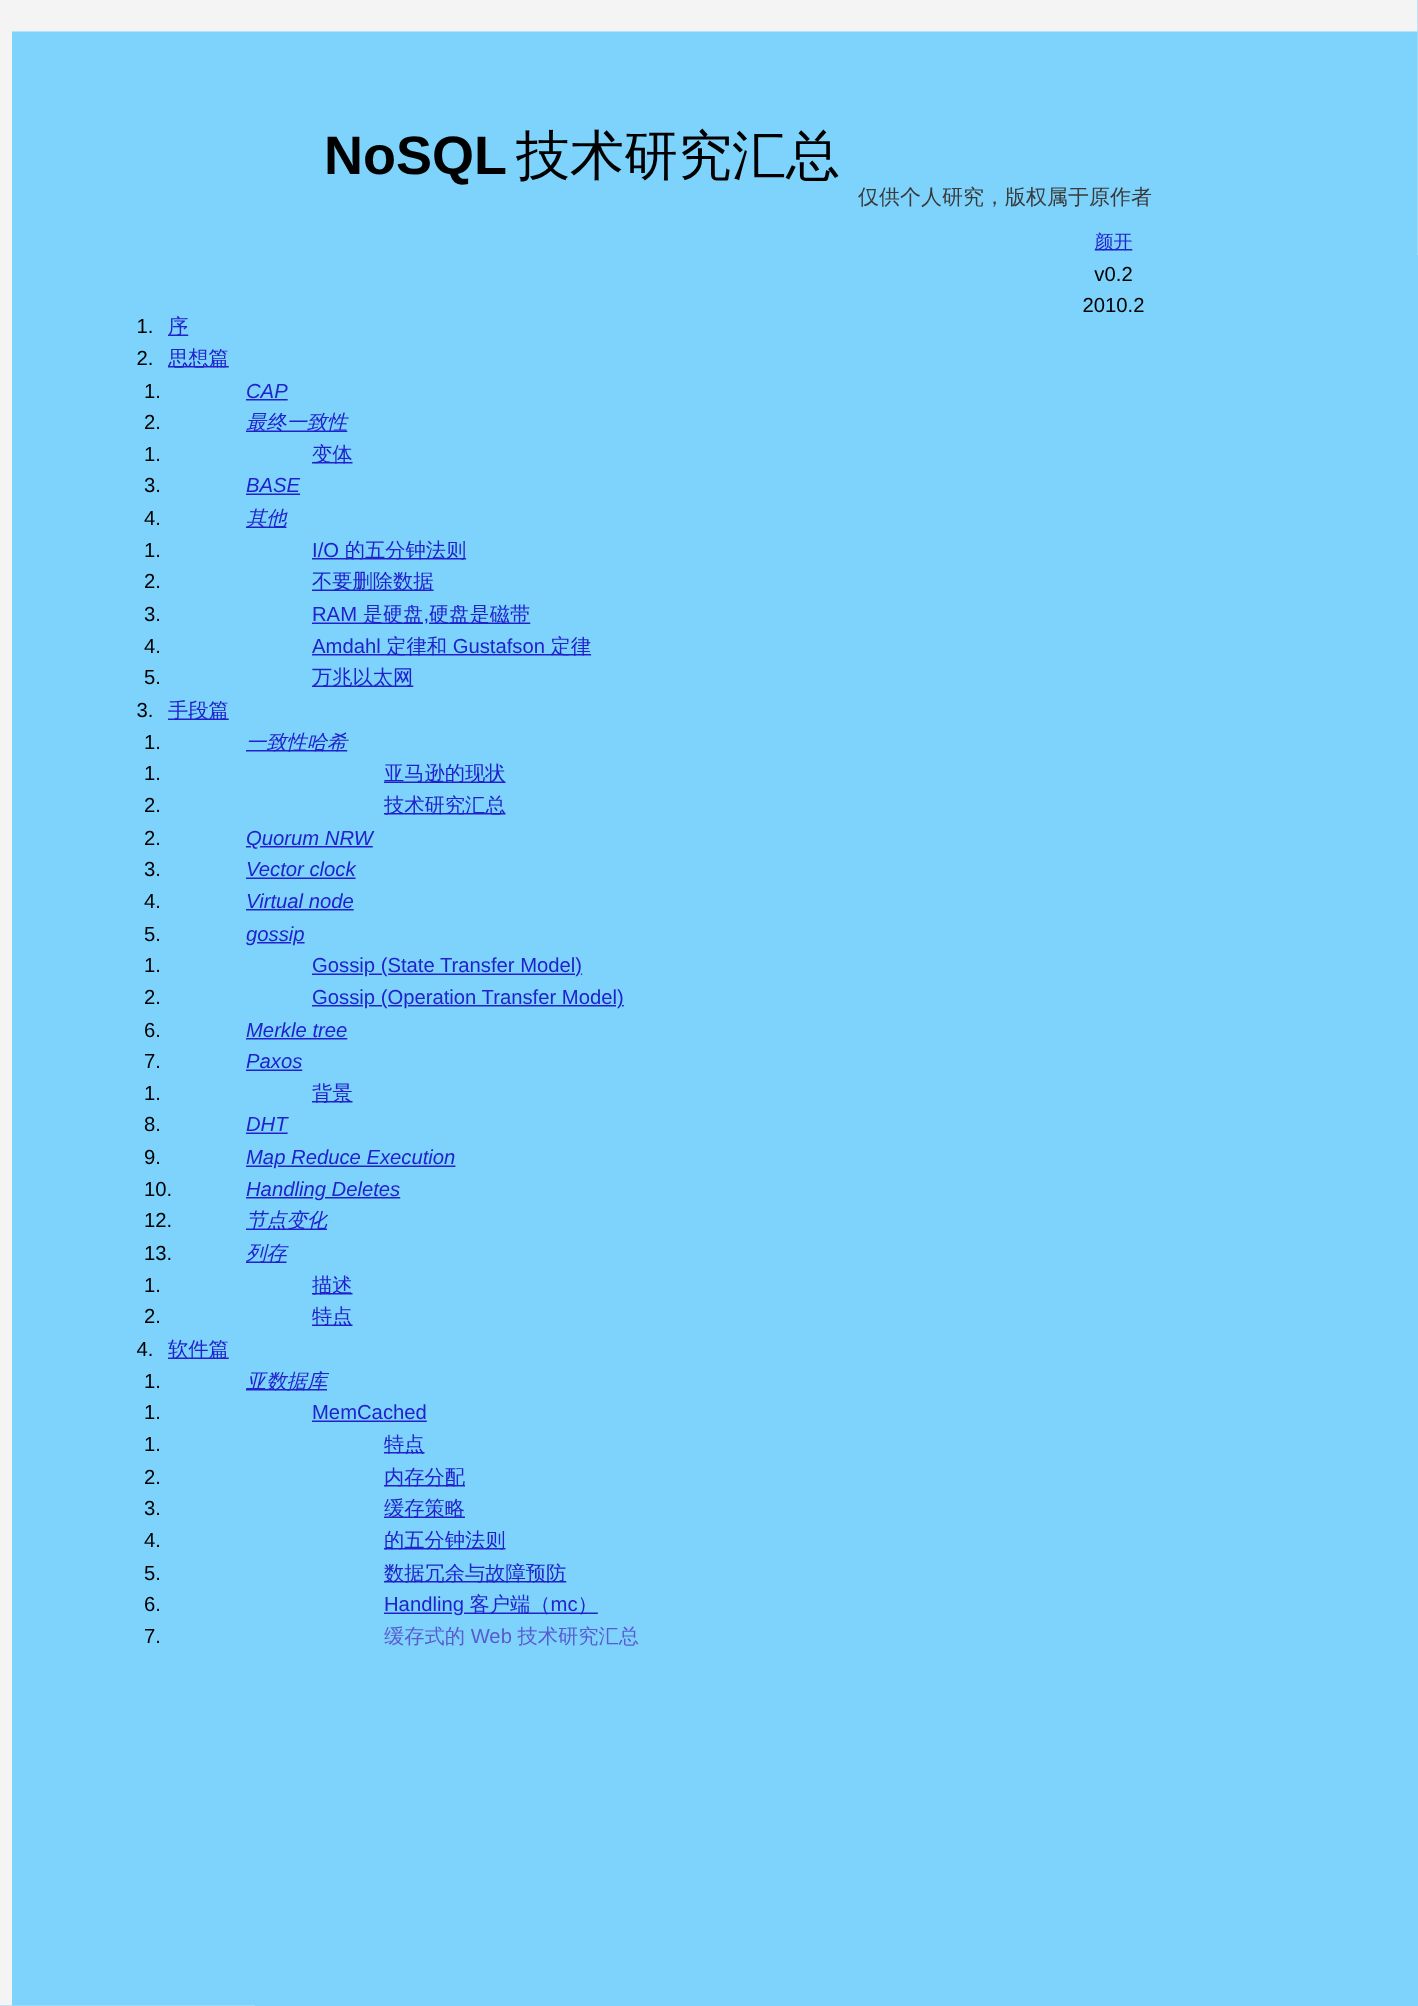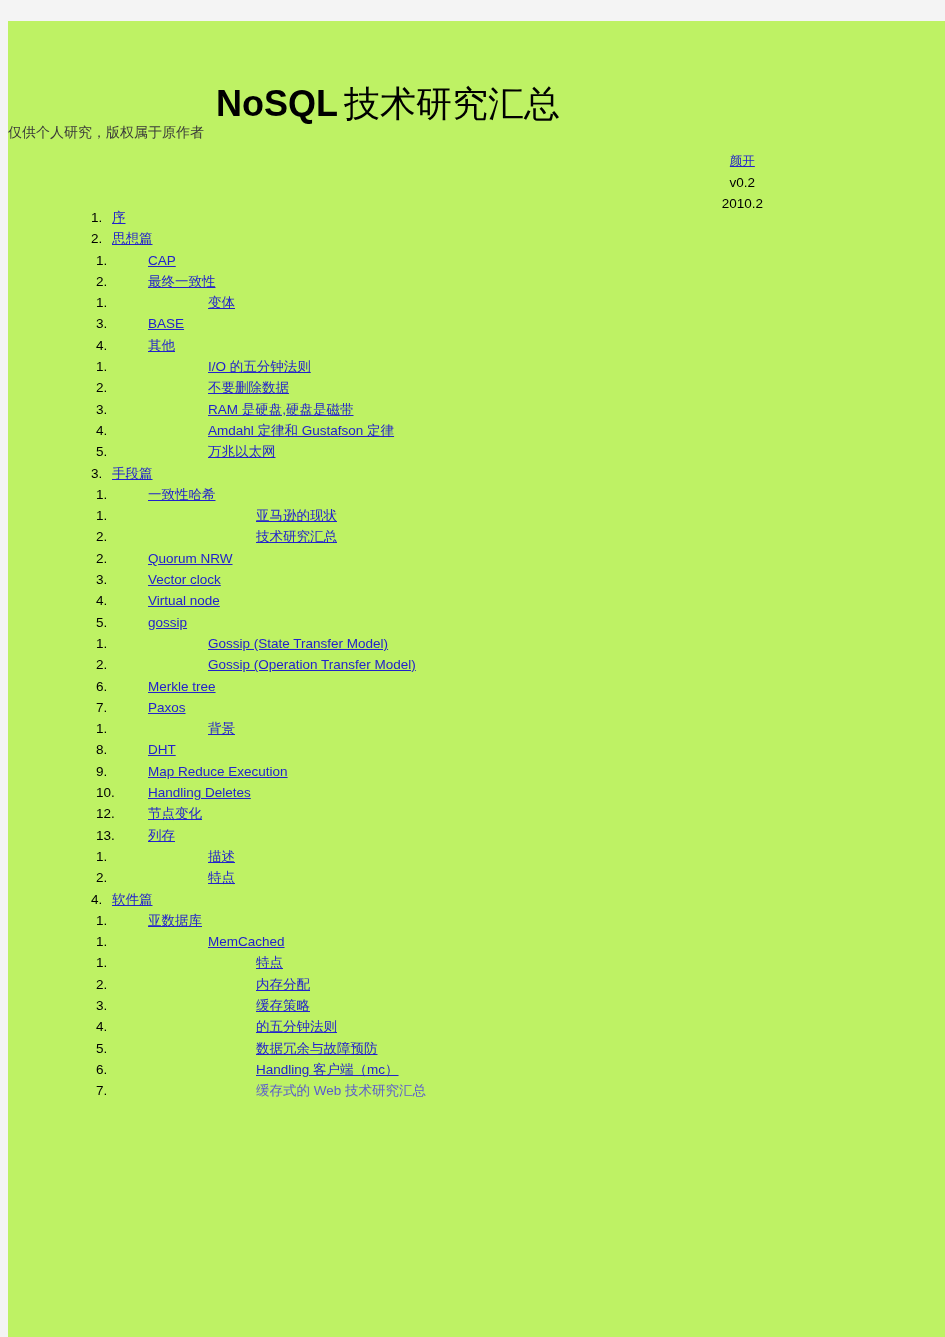"NoSQL 技术研究汇总" .page { background: #bef264 -> #7dd3fc }
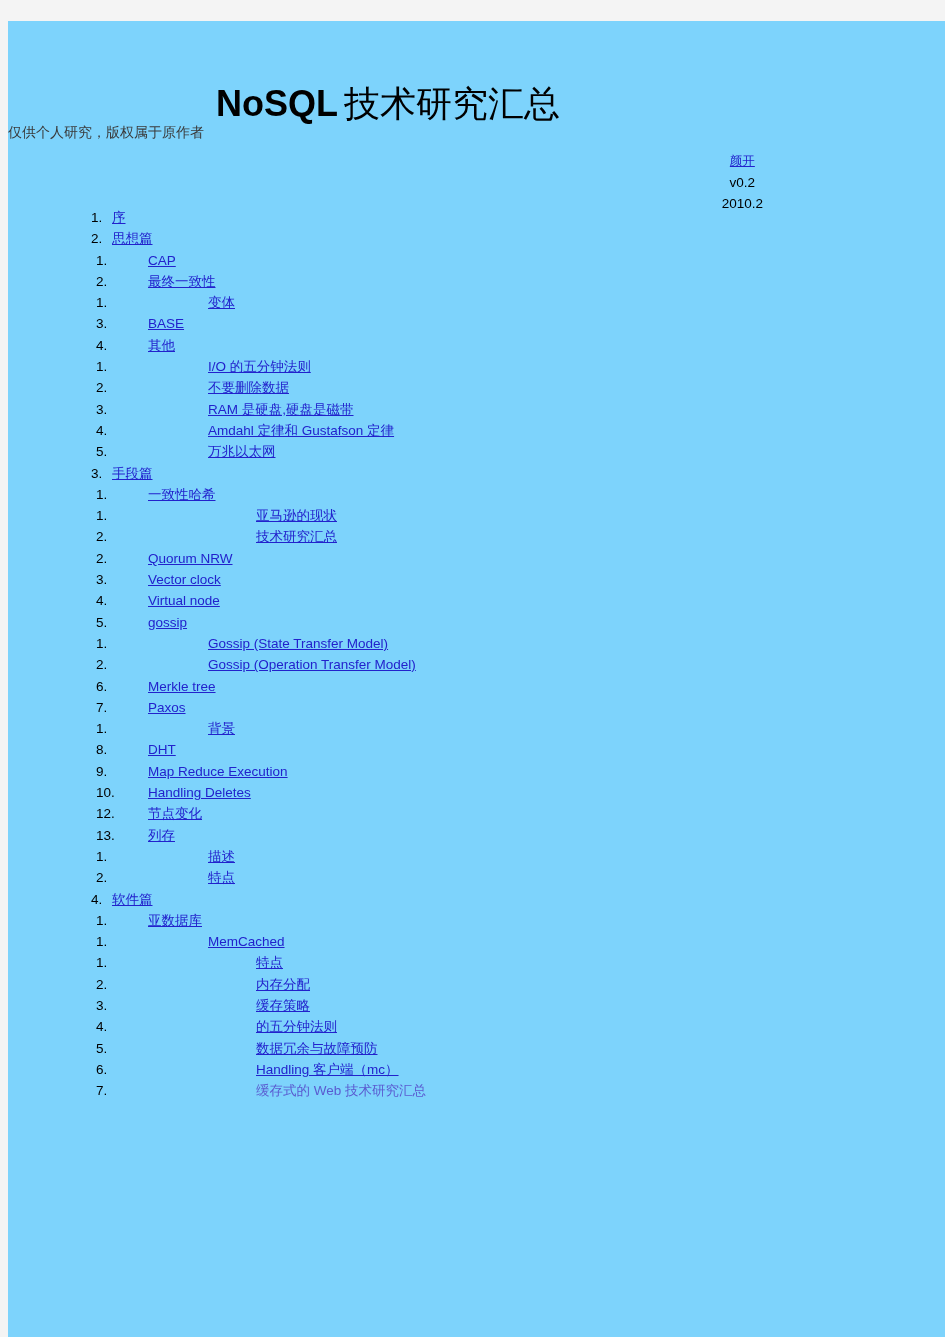"仅供个人研究，版权属于原作者" .doc-subtitle { text-align: left -> right }
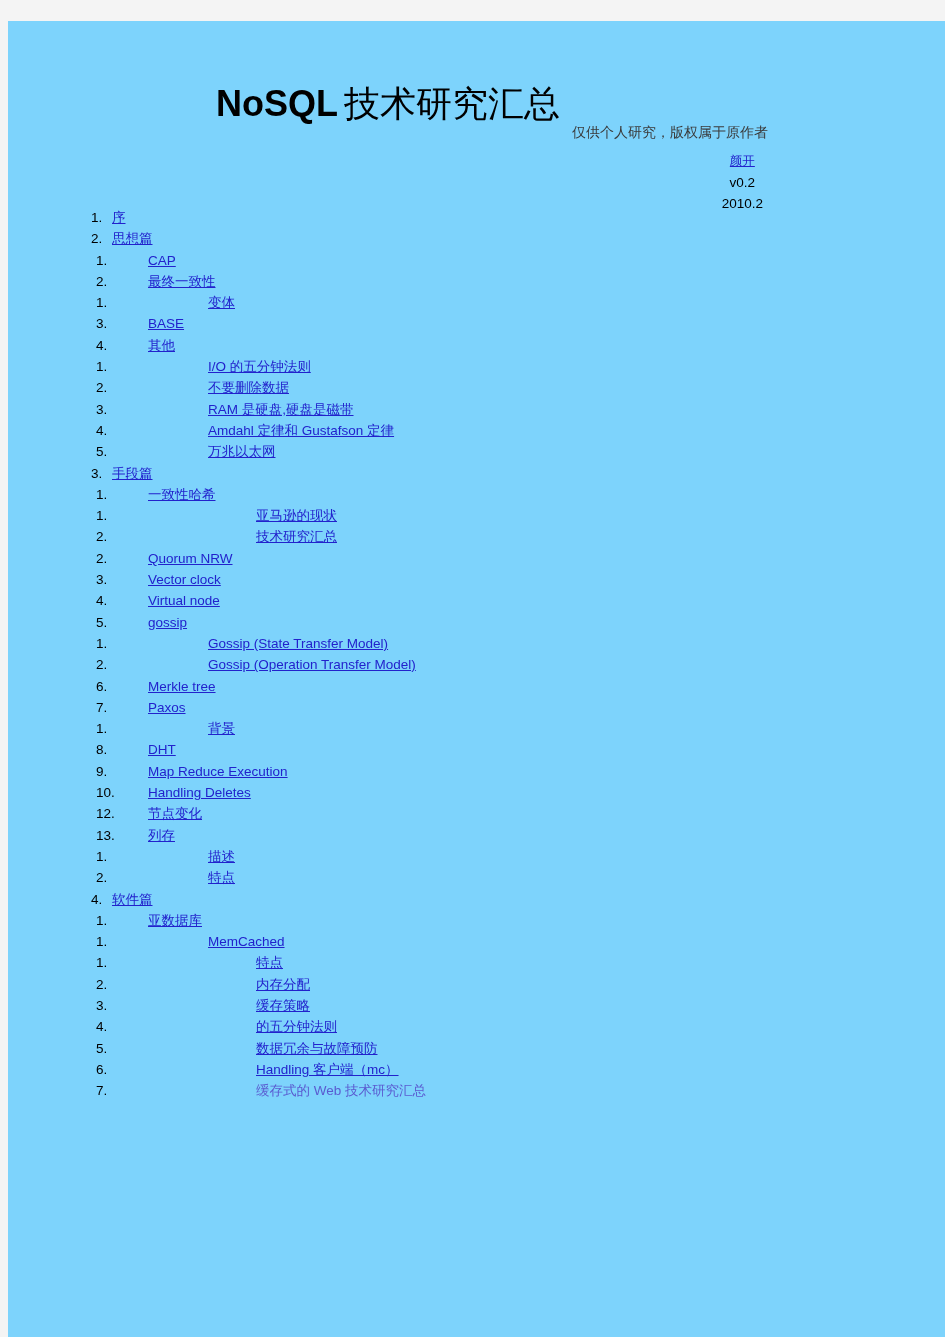"CAP" .lvl-2 .toc-text { font-style: none -> italic; left: 60px -> 76px }
